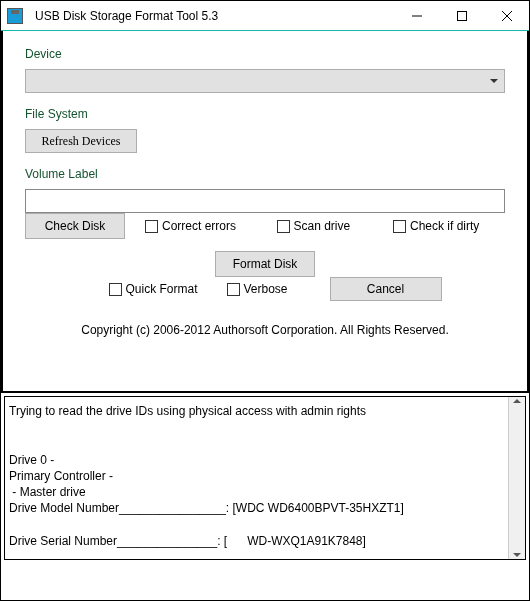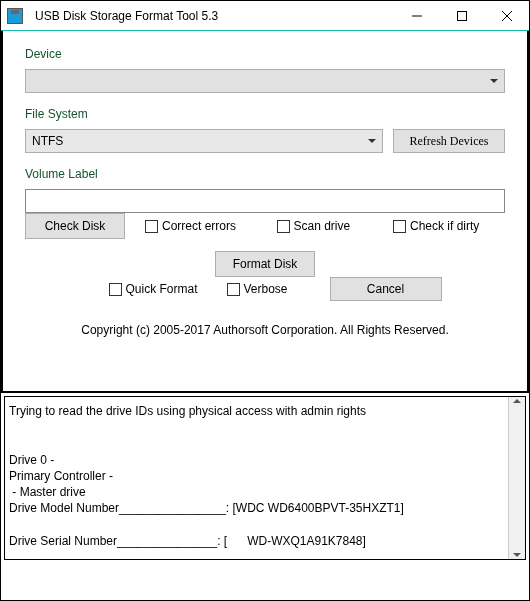"NTFS" div.dropdown-light { html: <div> <span>NTFS</span> <div></div> </div> -> none }
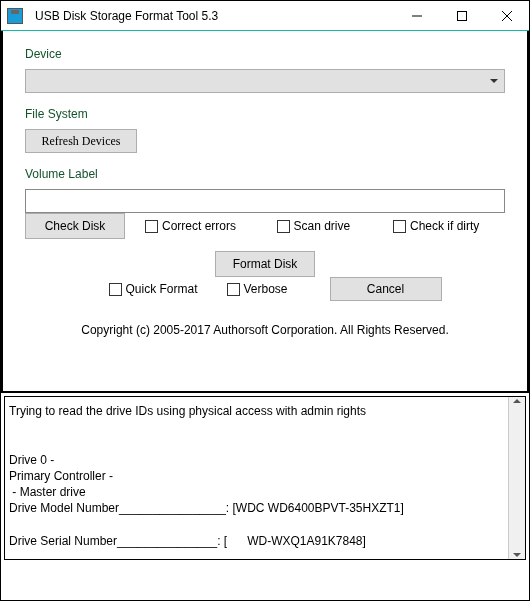"Copyright (c) 2005-2017 Authorsoft" div.copyright { text: 2005-2017 -> 2006-2012 }
